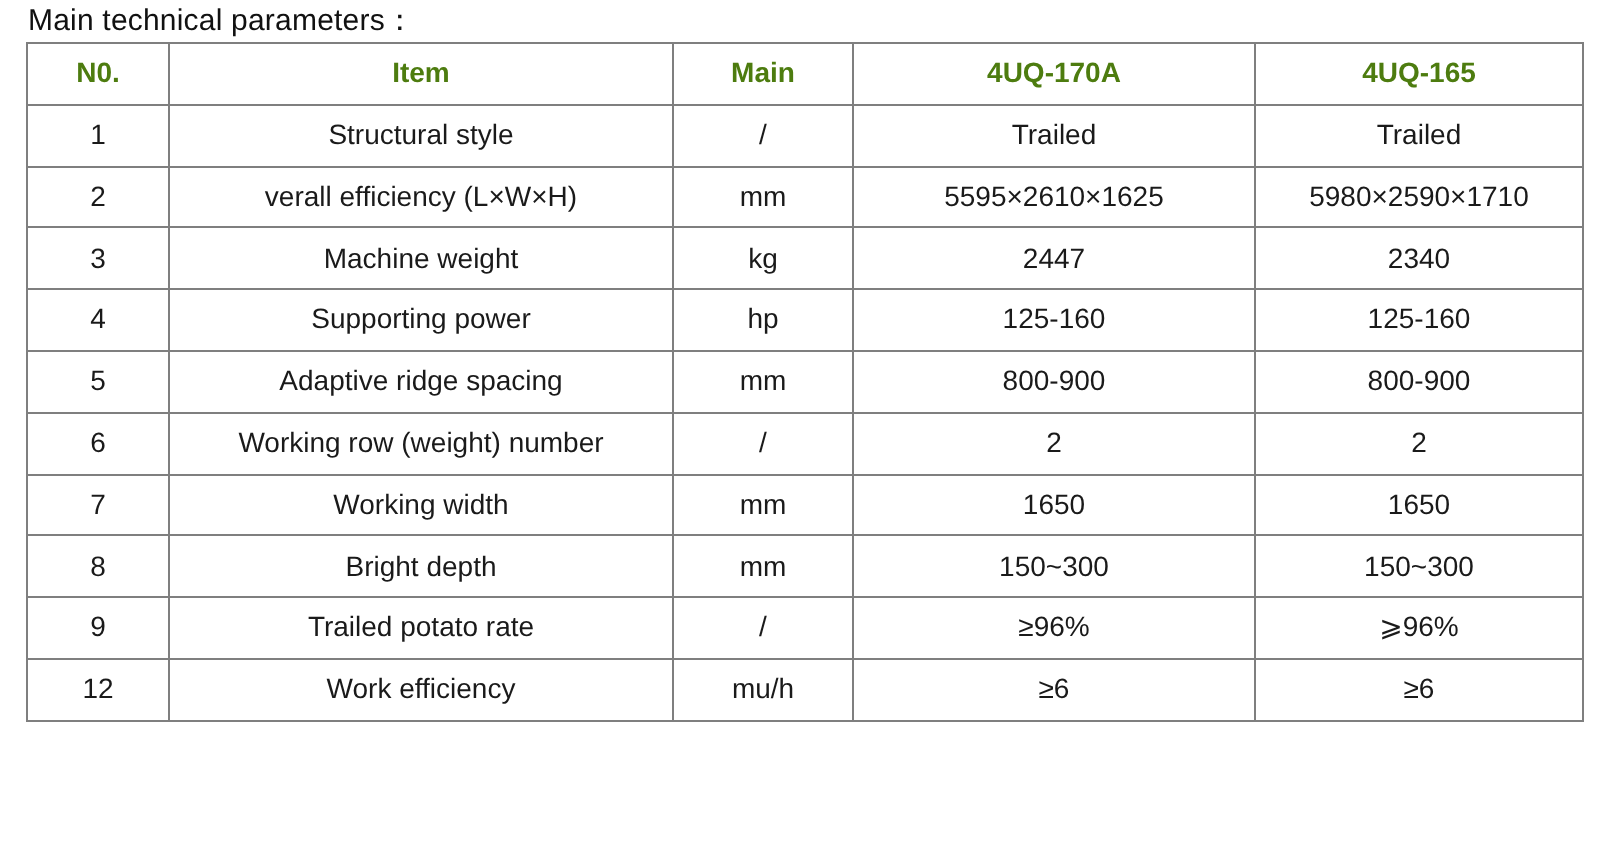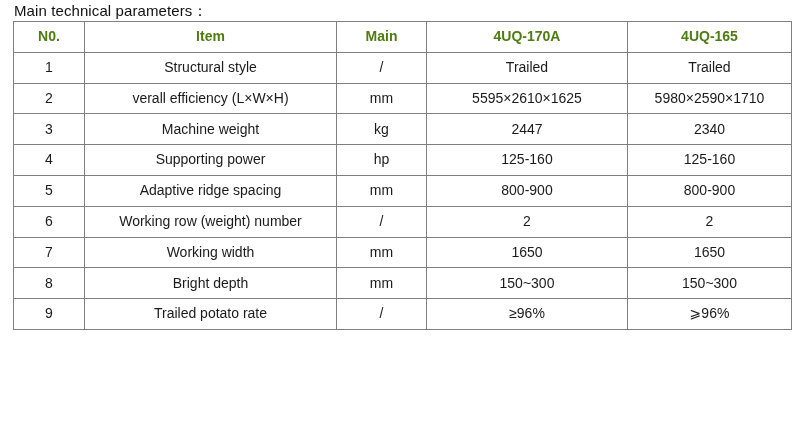"12" tr { html: none -> <tr> <td>12</td> <td>Work efficiency</td> <td>mu/h</td> <td>≥6</td> <td>≥6</td> </tr> }
